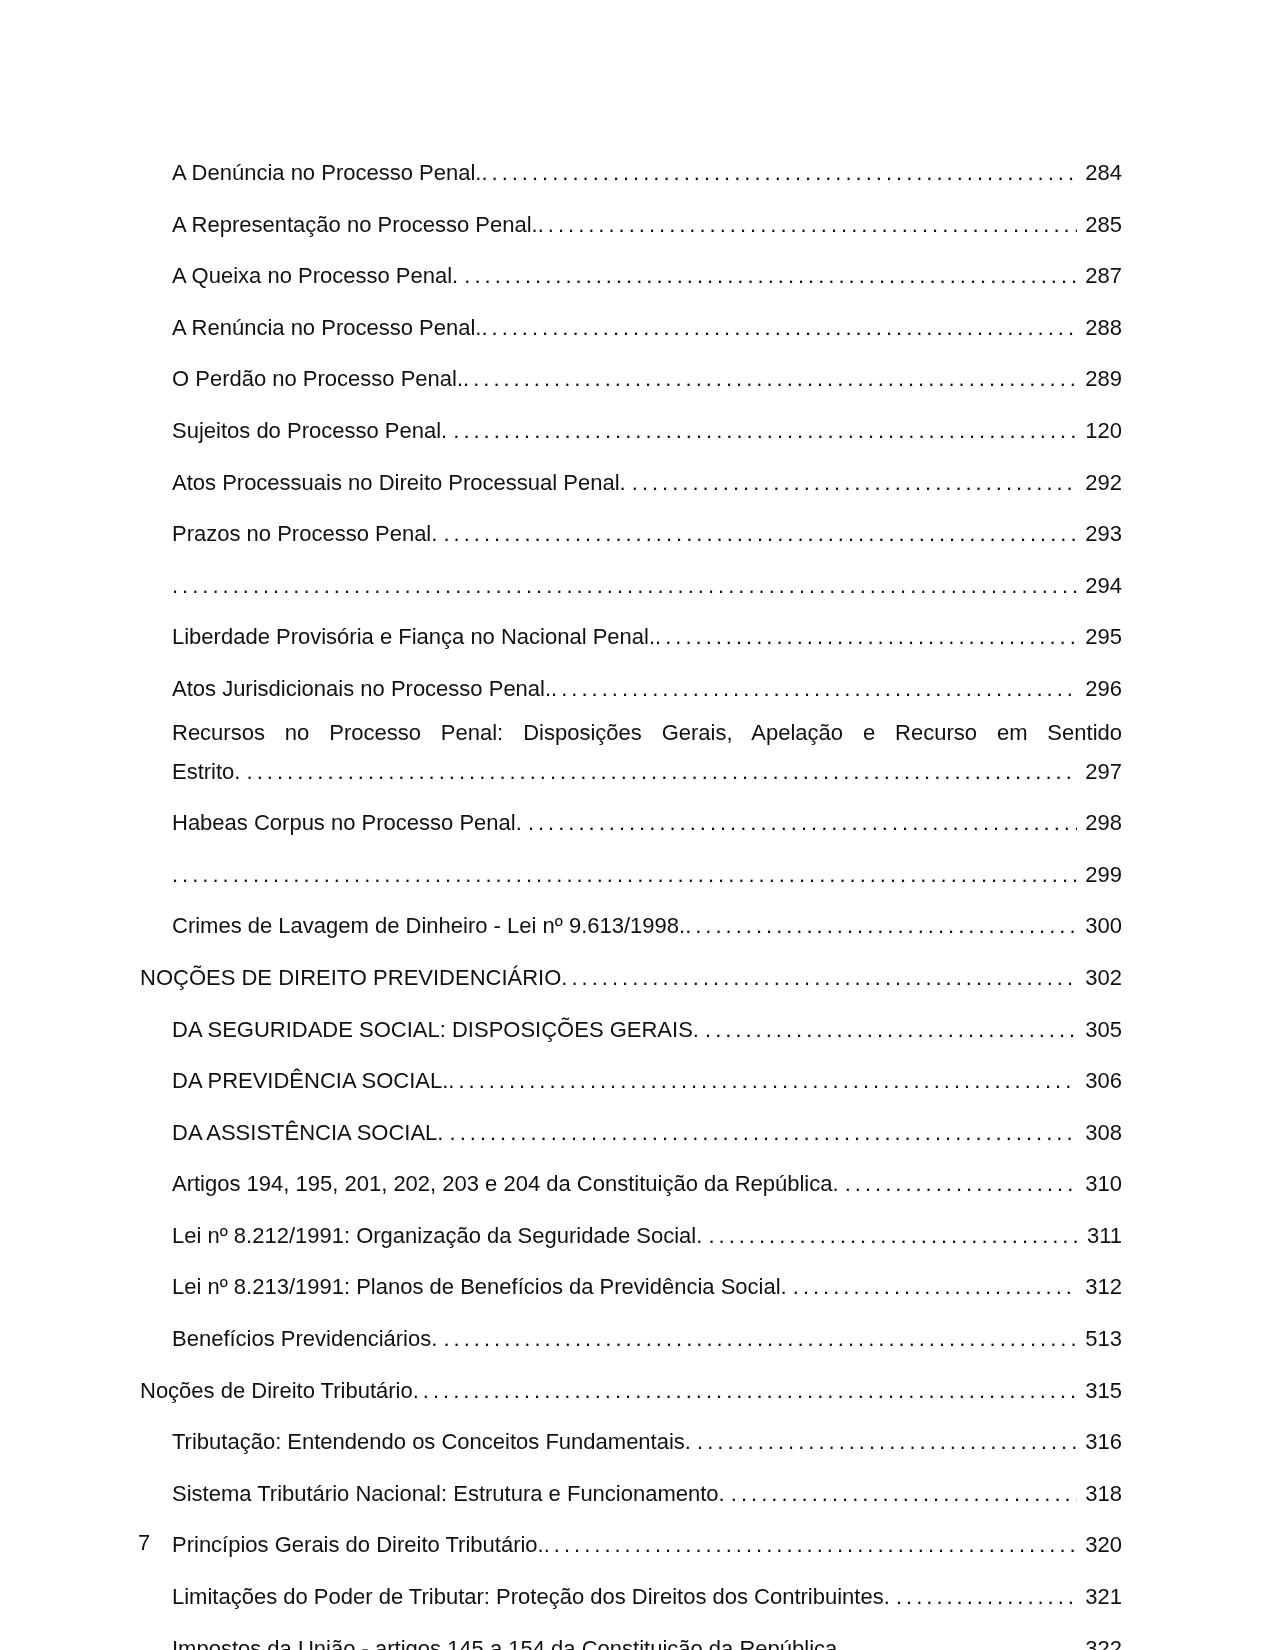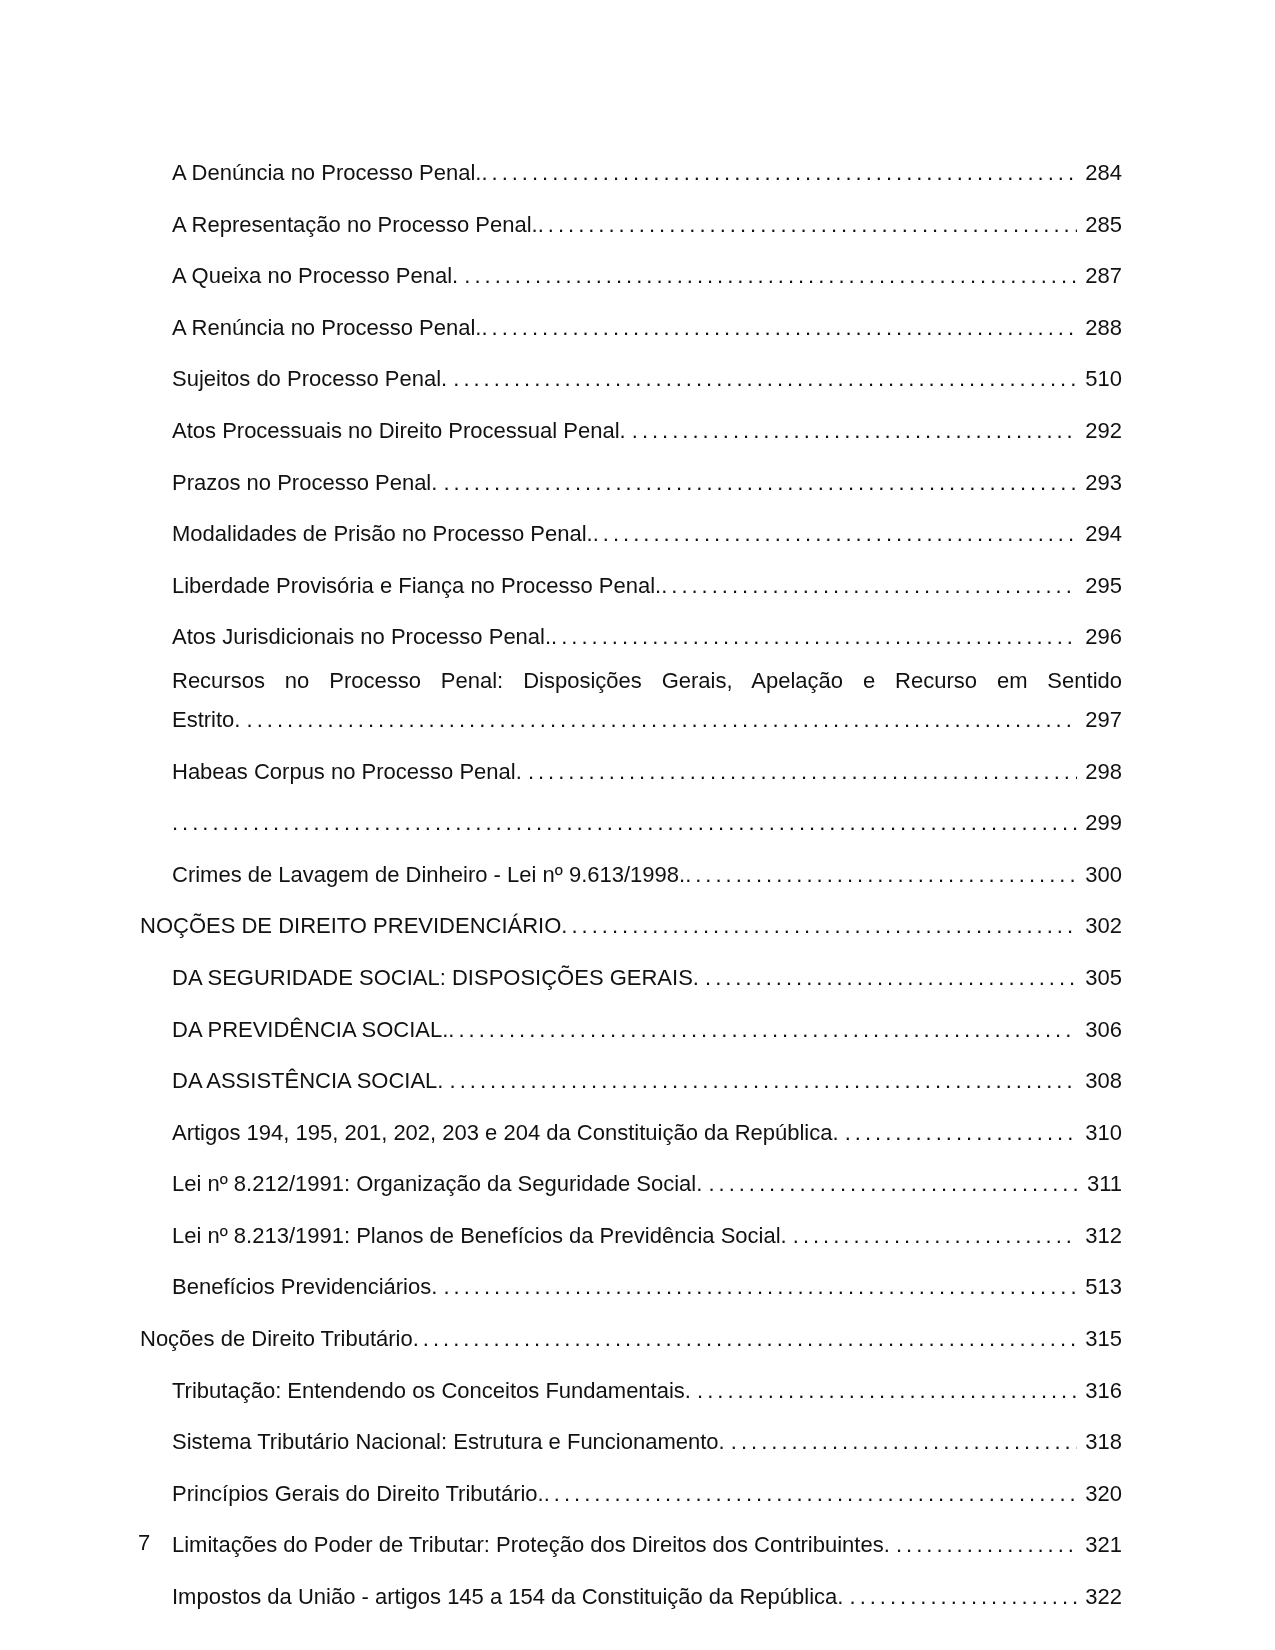"O Perdão no Processo Penal." div.toc-row { html: none -> <div> <div> <span>O Perdão no Processo Penal.</span> <span></span> <span>289</span> </div> </div> }
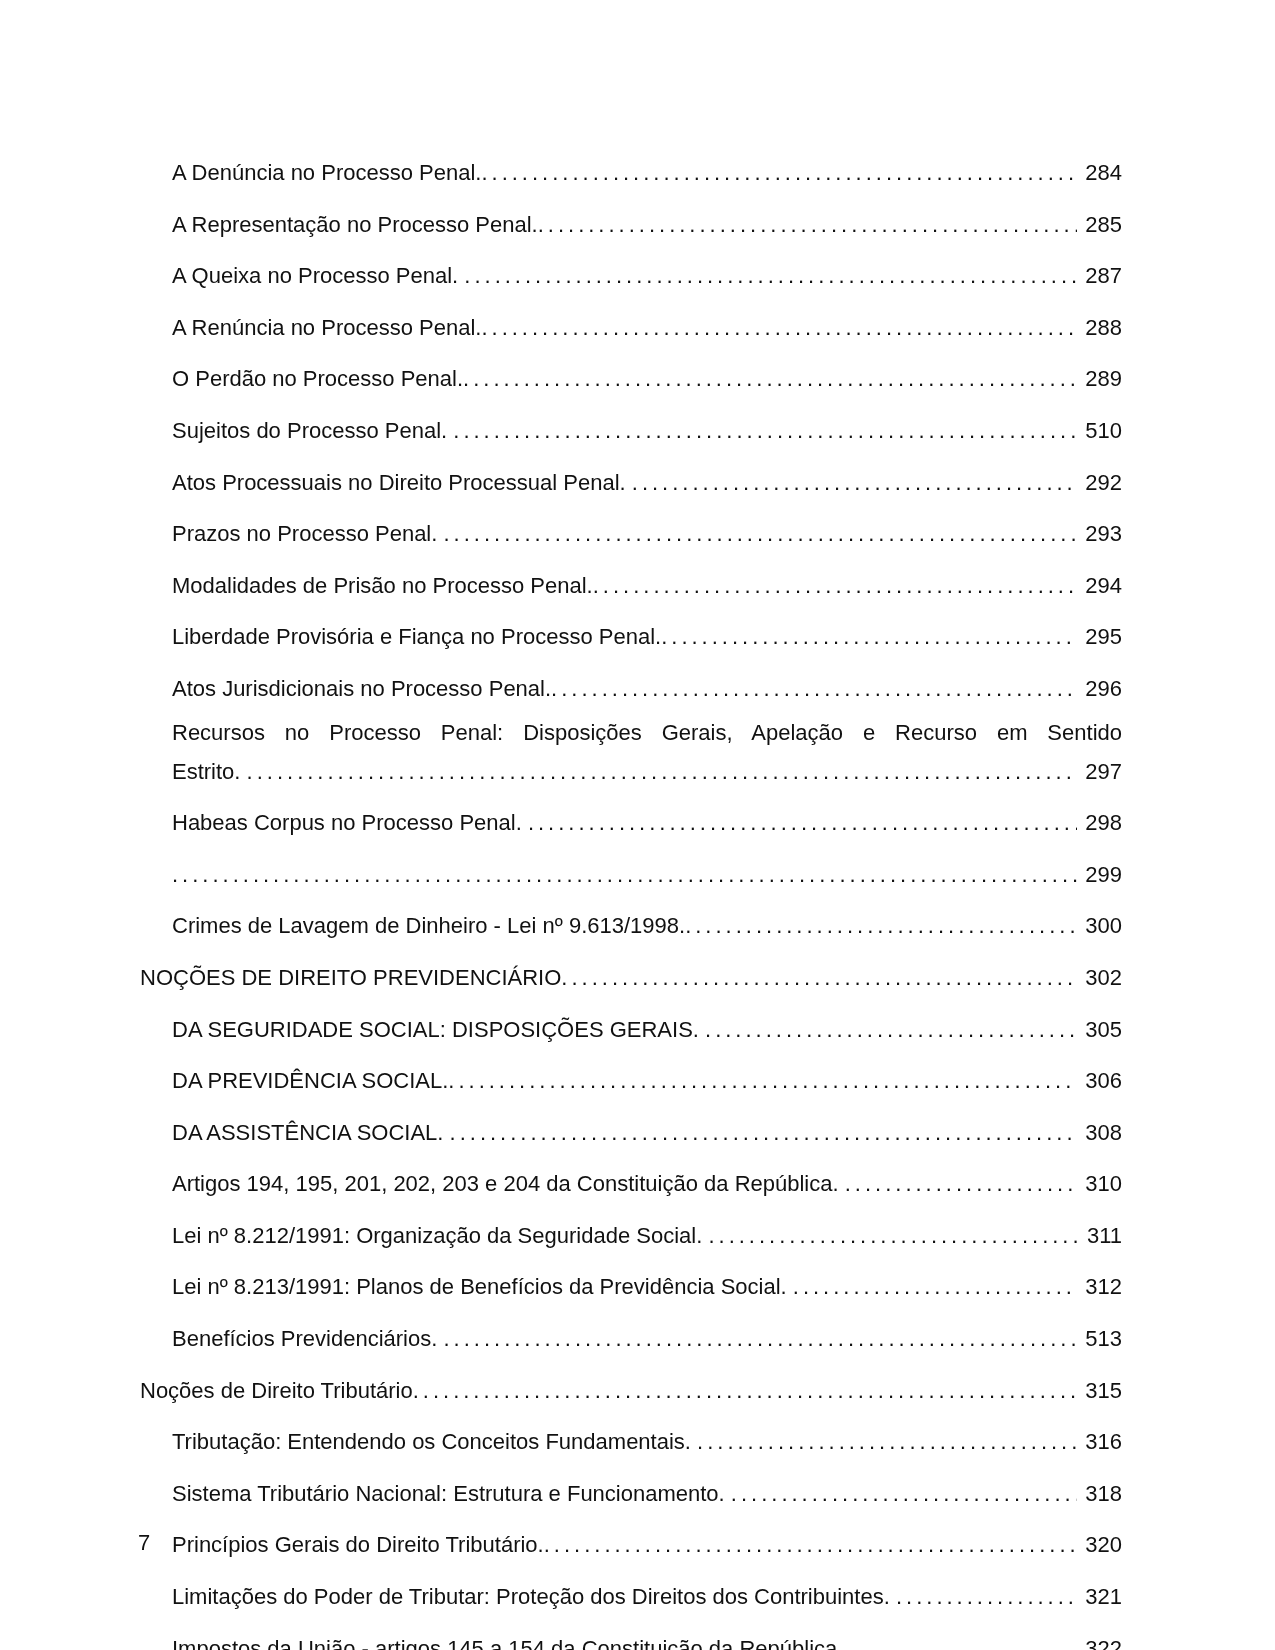"510" span.toc-page { text: 510 -> 120 }
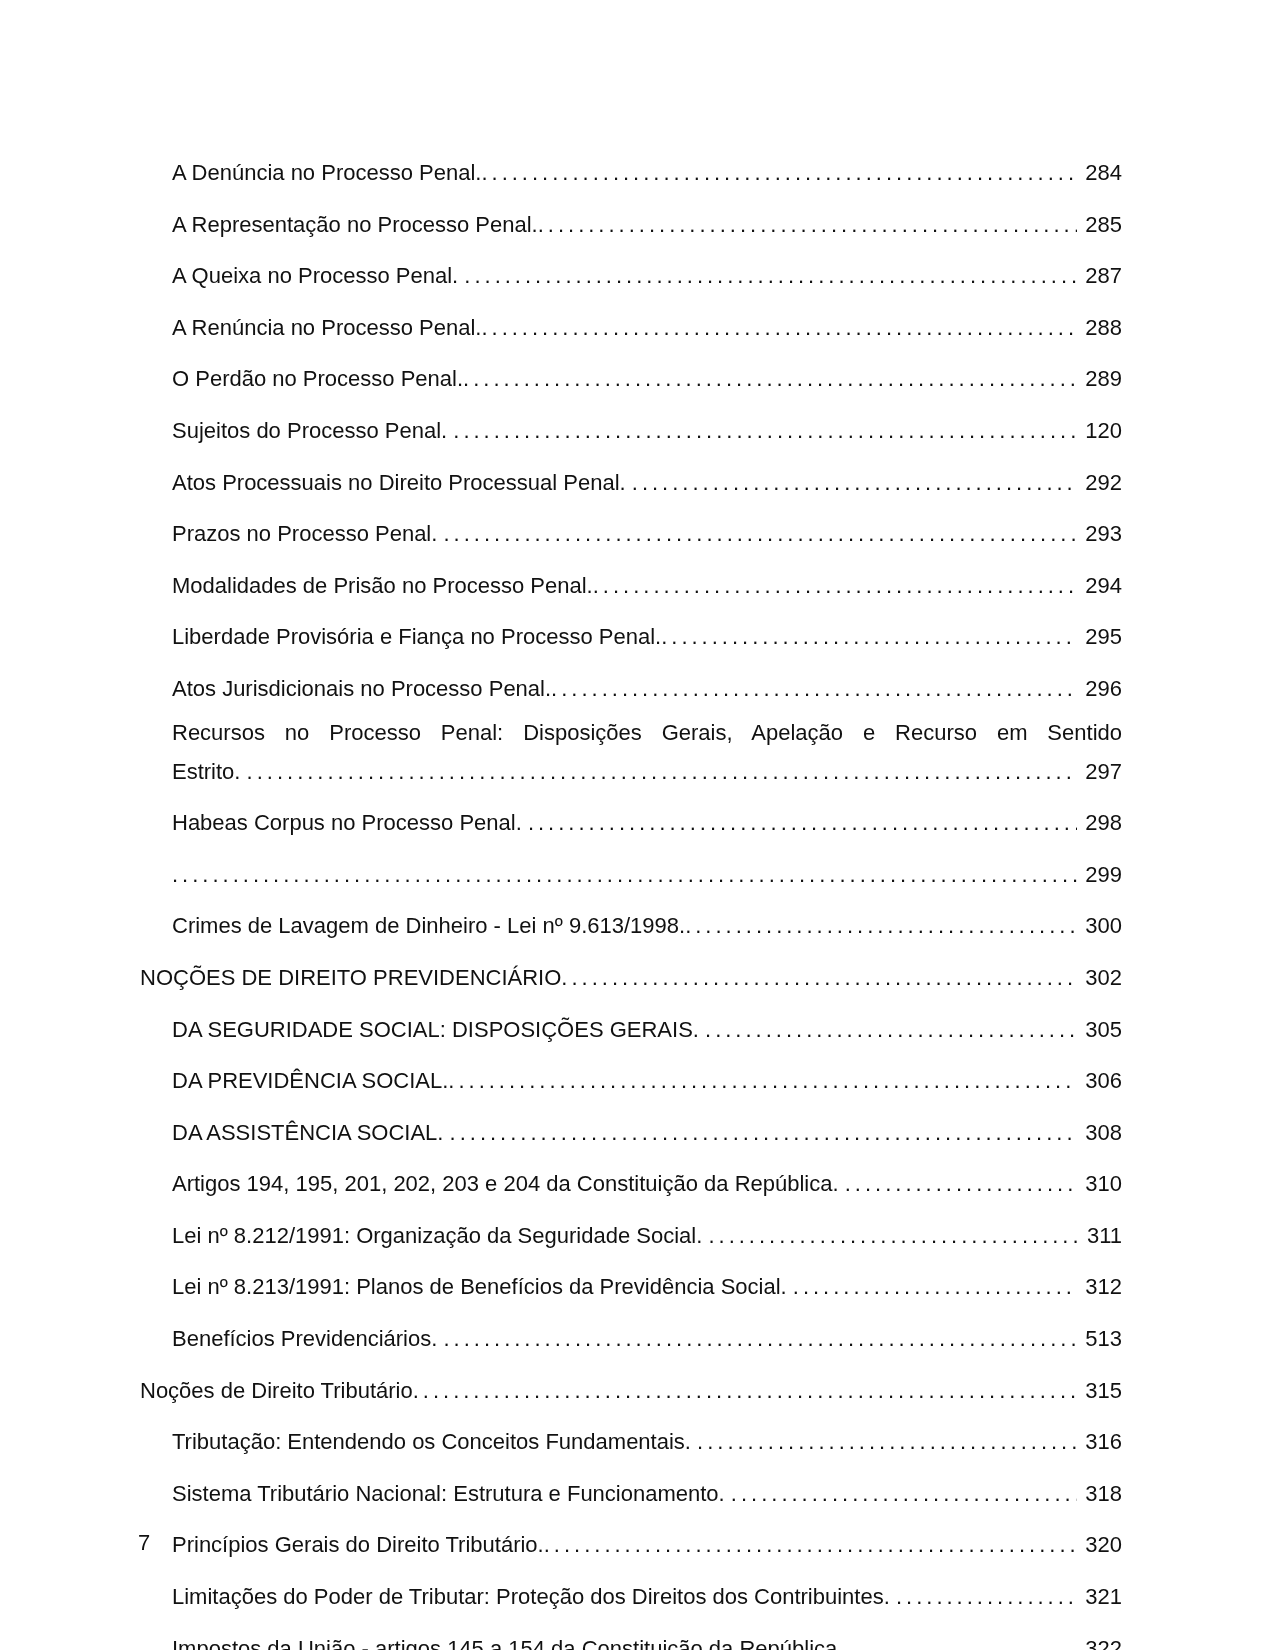"Modalidades de Prisão no Processo" span.toc-title { html: <span>Modalidades de Prisão no Processo Penal.</span> -> none }
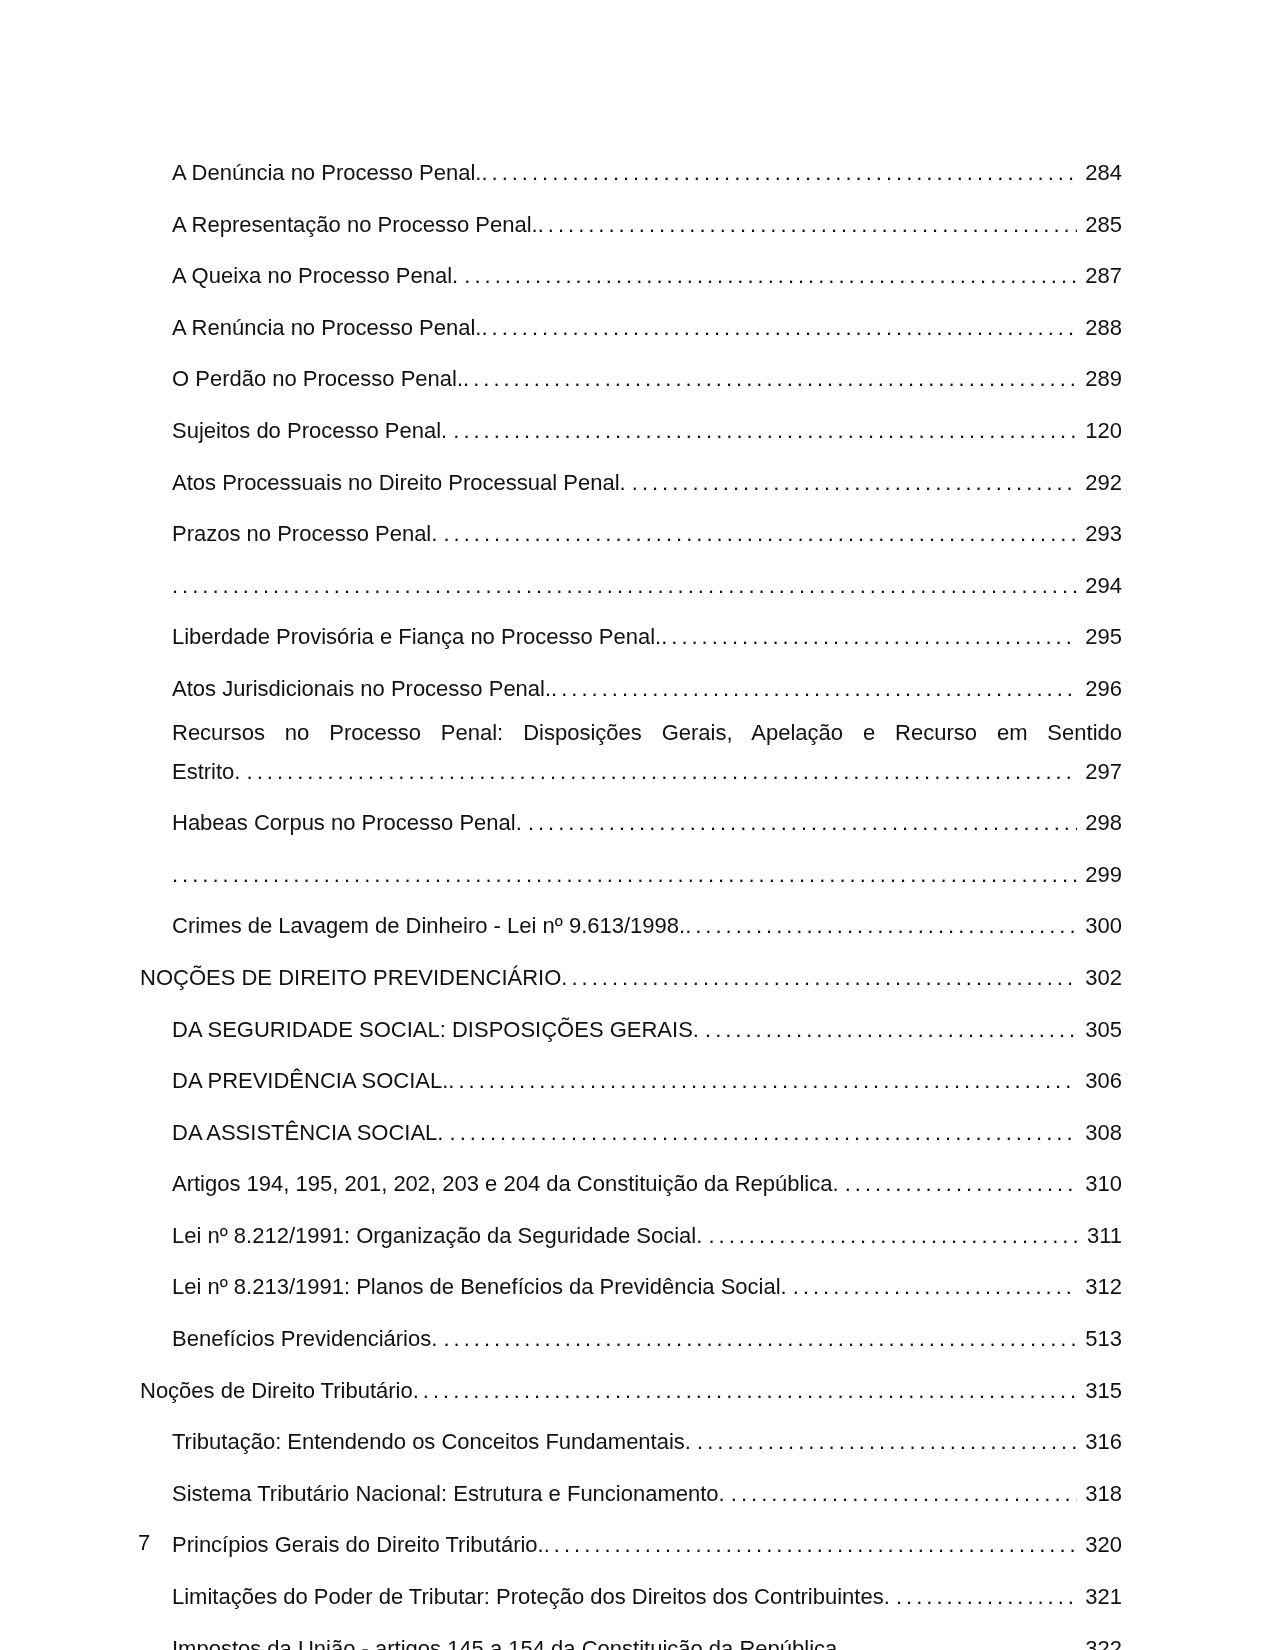"Liberdade Provisória e Fiança no" span.toc-title { text: Processo -> Nacional }
